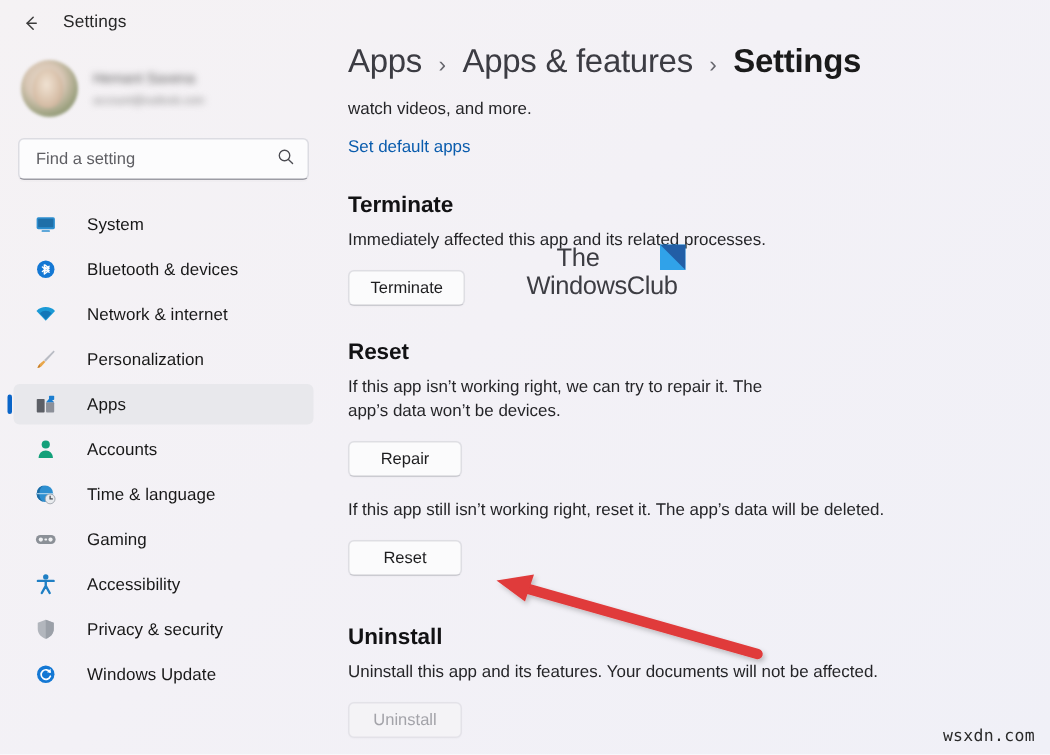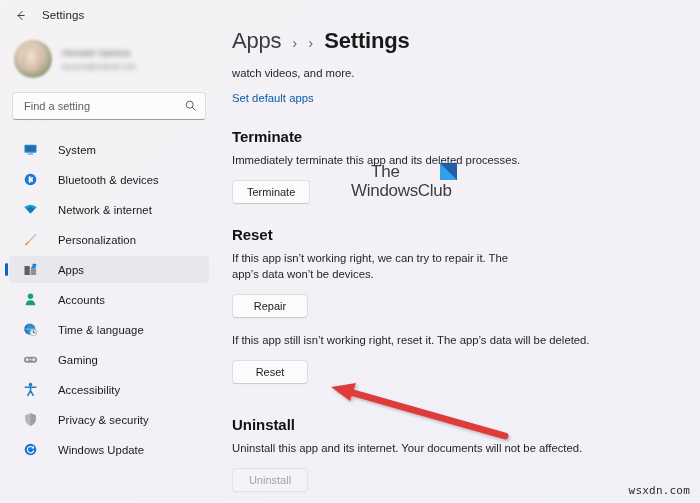"Apps & features" span.crumb { html: none -> <span>Apps &amp; features</span> }
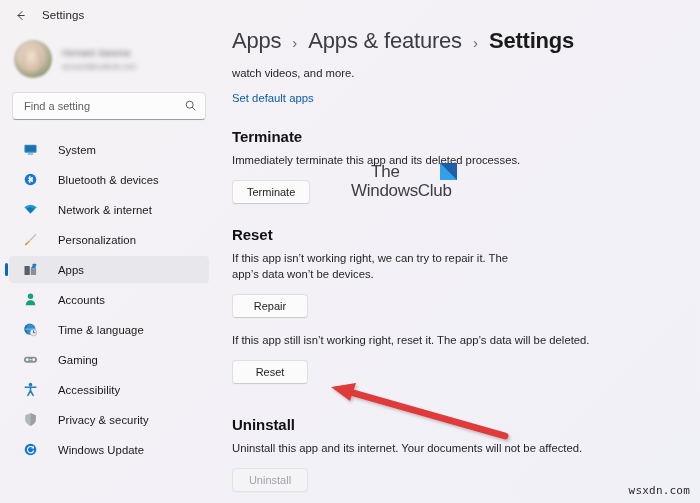"Immediately terminate this app and" div.body-text { text: terminate this app and its deleted -> affected this app and its related }
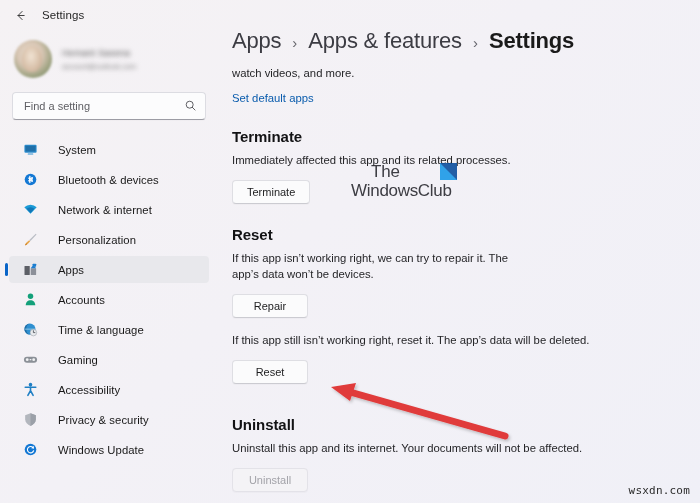"Uninstall this app and its" div.body-text { text: internet -> features }
